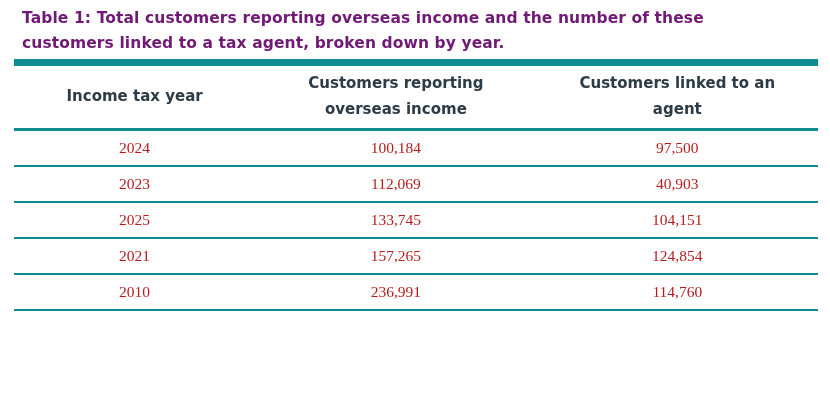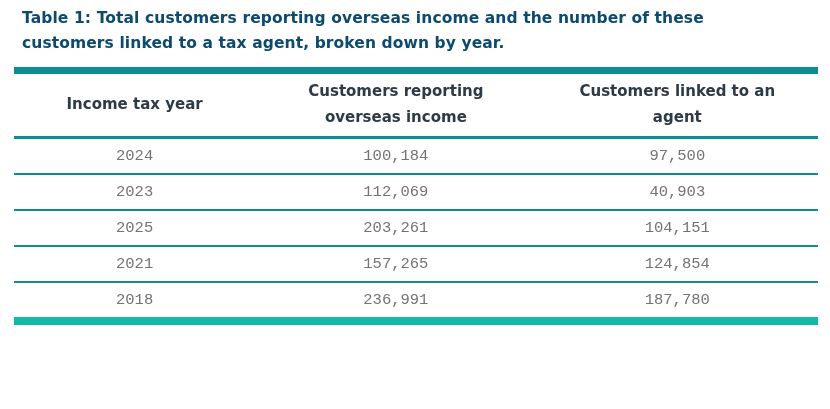"Table 1: Total customers reporting" .doc-title { color: #0c4a6e -> #701a75 }
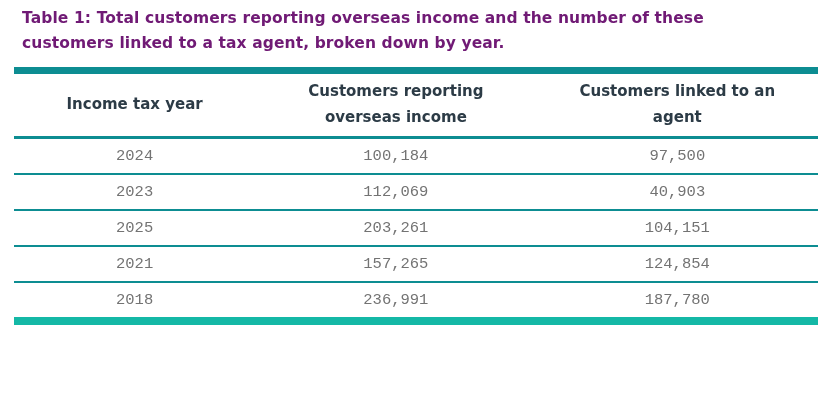"Income tax year" table.data-table { border-bottom: 8px solid #14b8a6 -> 2px solid #14b8a6; margin: 11px 0 0 14px -> 3px 0 0 14px }
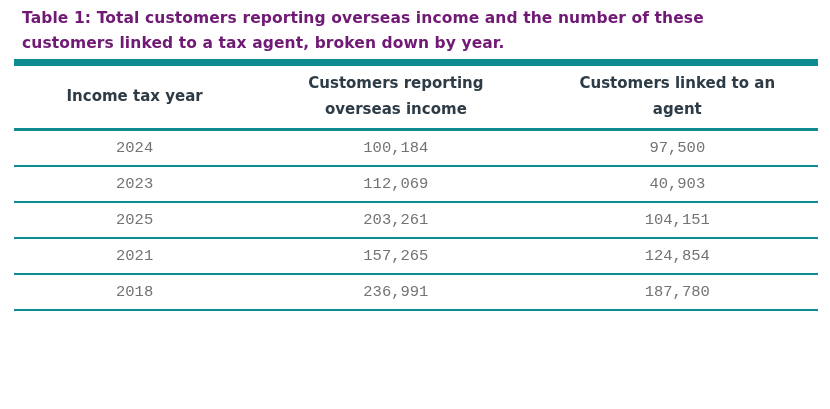"2024" tbody td { color: #737373 -> #b91c1c; font-family: Liberation Mono, monospace -> Liberation Serif, serif }
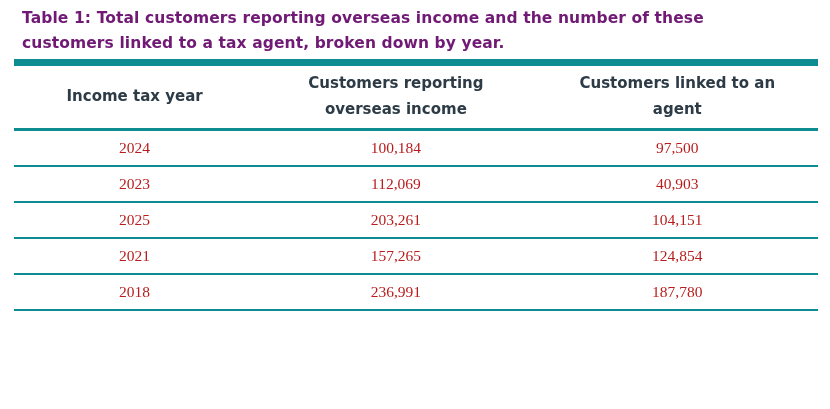"203,261" td { text: 203,261 -> 133,745 }
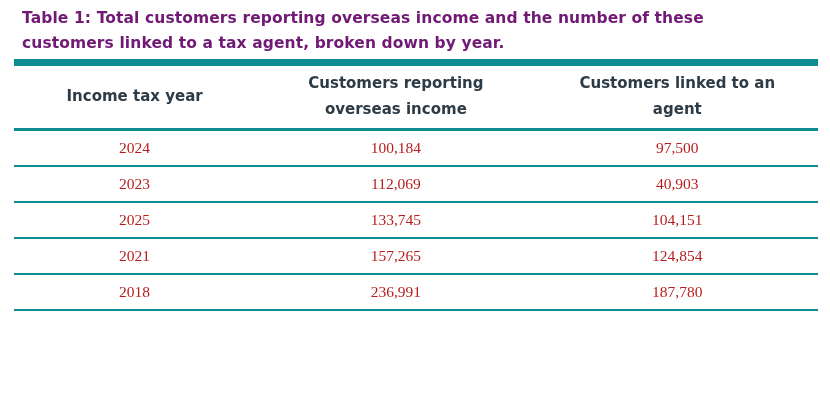"2018" td { text: 2018 -> 2010 }
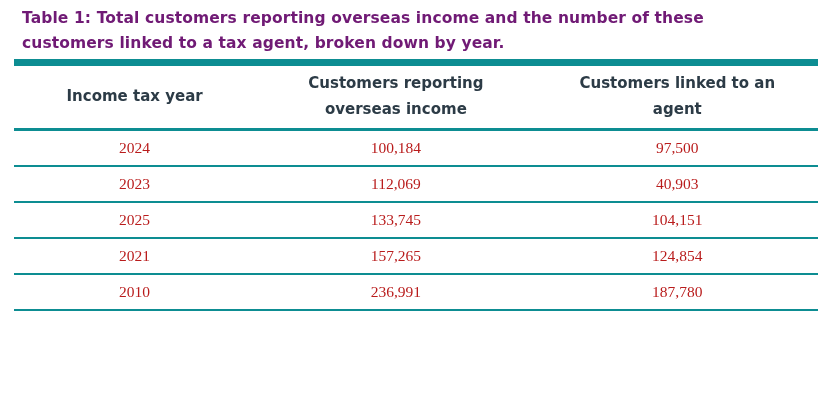"187,780" td { text: 187,780 -> 114,760 }
